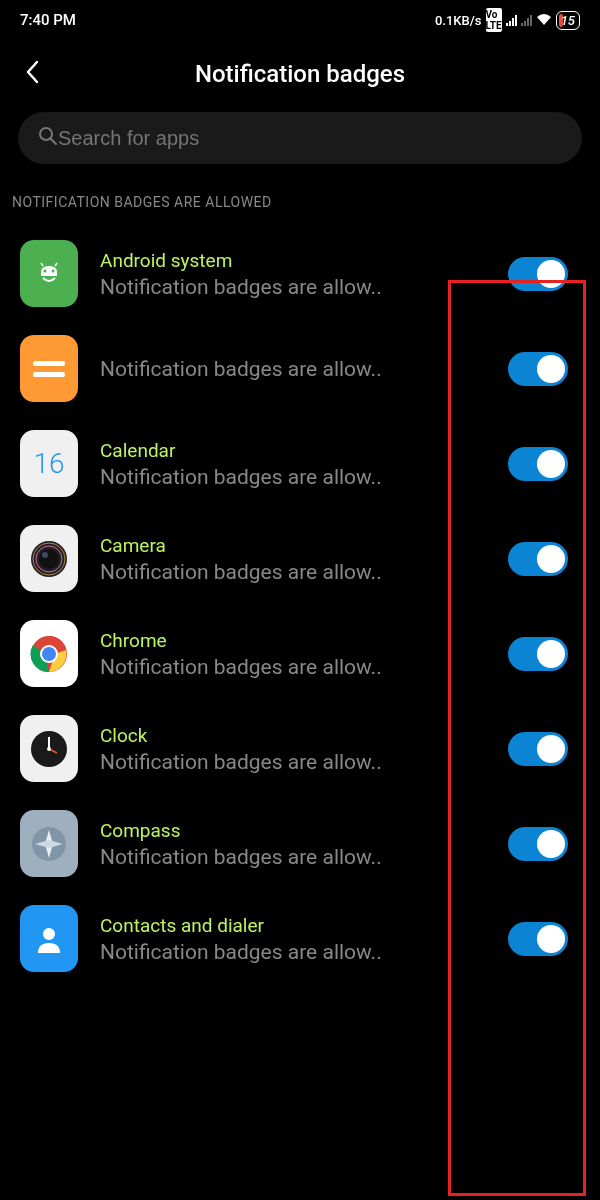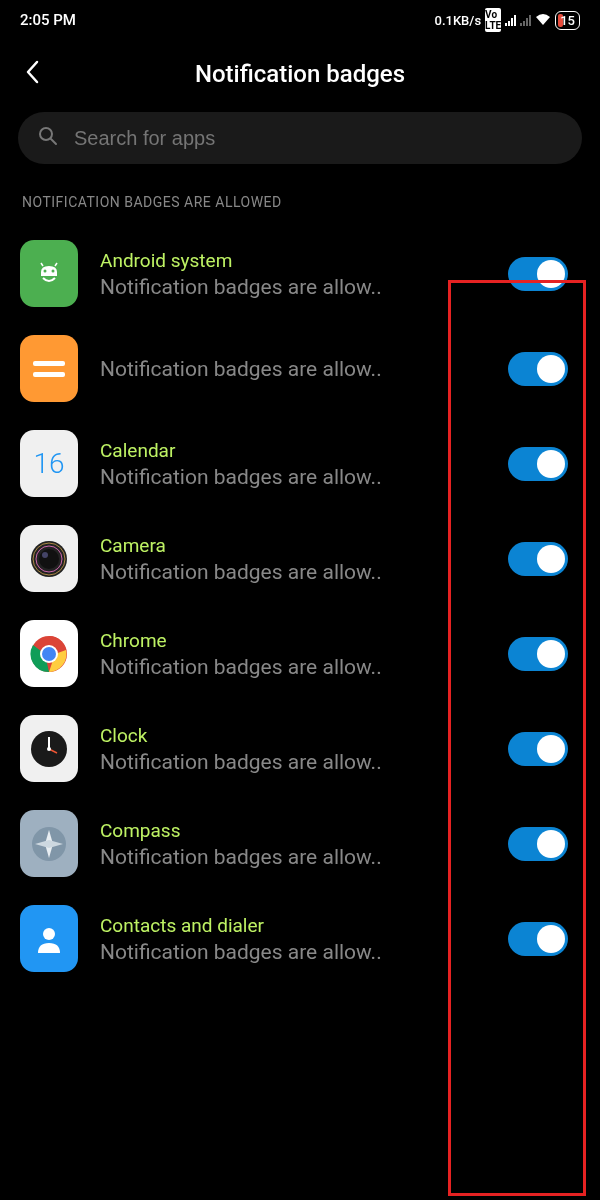"2:05 PM" span { text: 2:05 -> 7:40 }
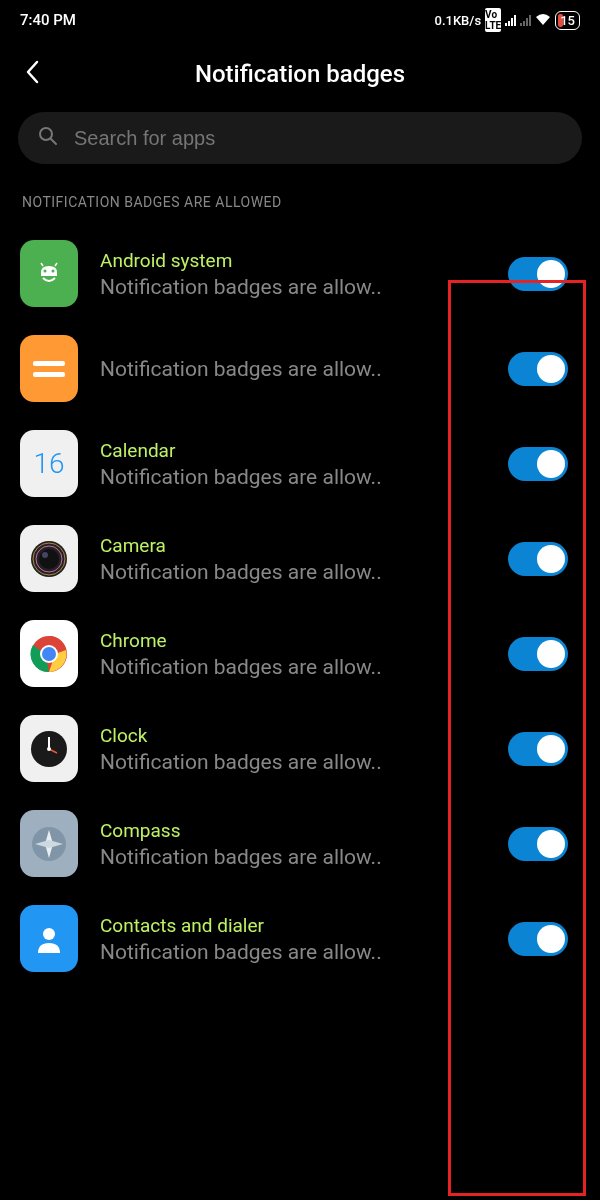"15" .battery { font-style: none -> italic }
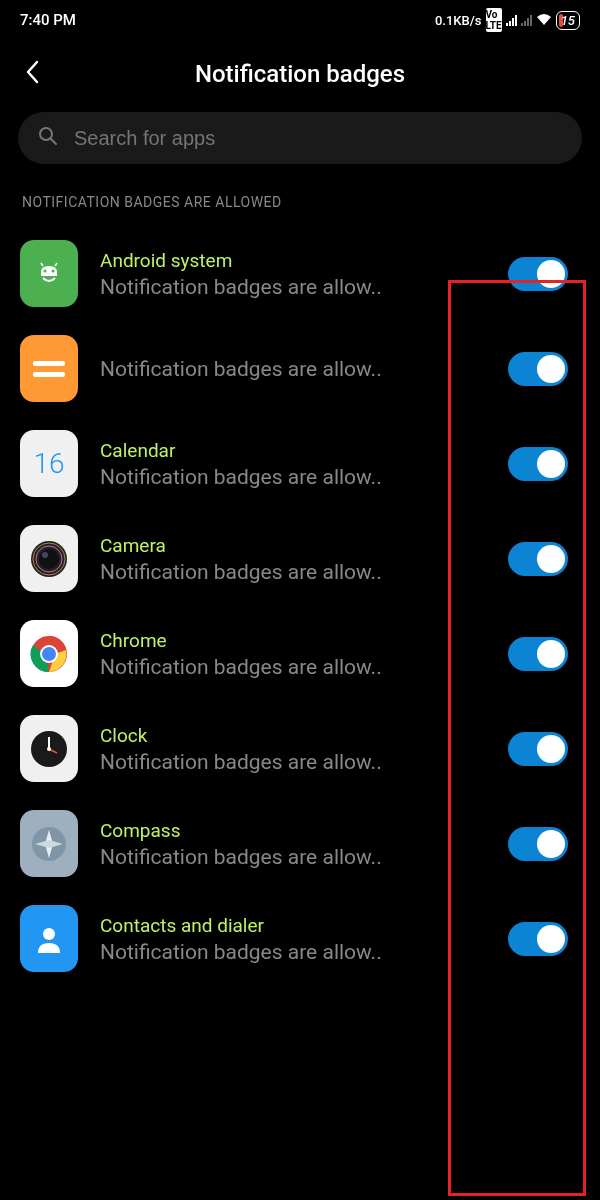"Search for apps" .search-box { gap: 16px -> 0 }
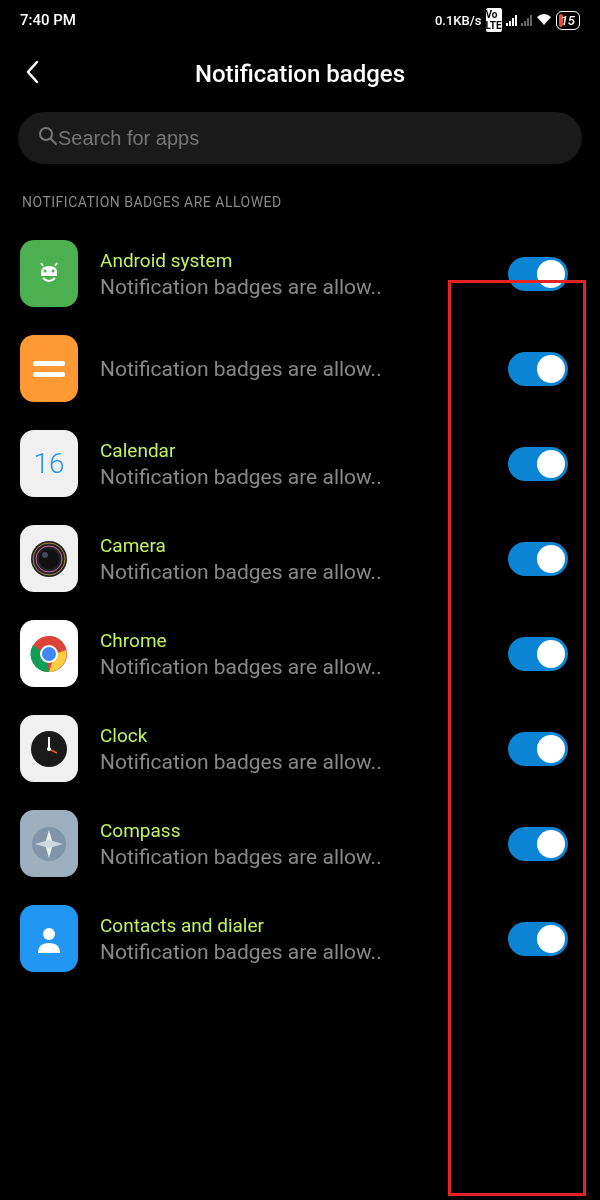"NOTIFICATION BADGES ARE ALLOWED" .section-header { padding: 6px 22px 16px -> 6px 12px 16px }
